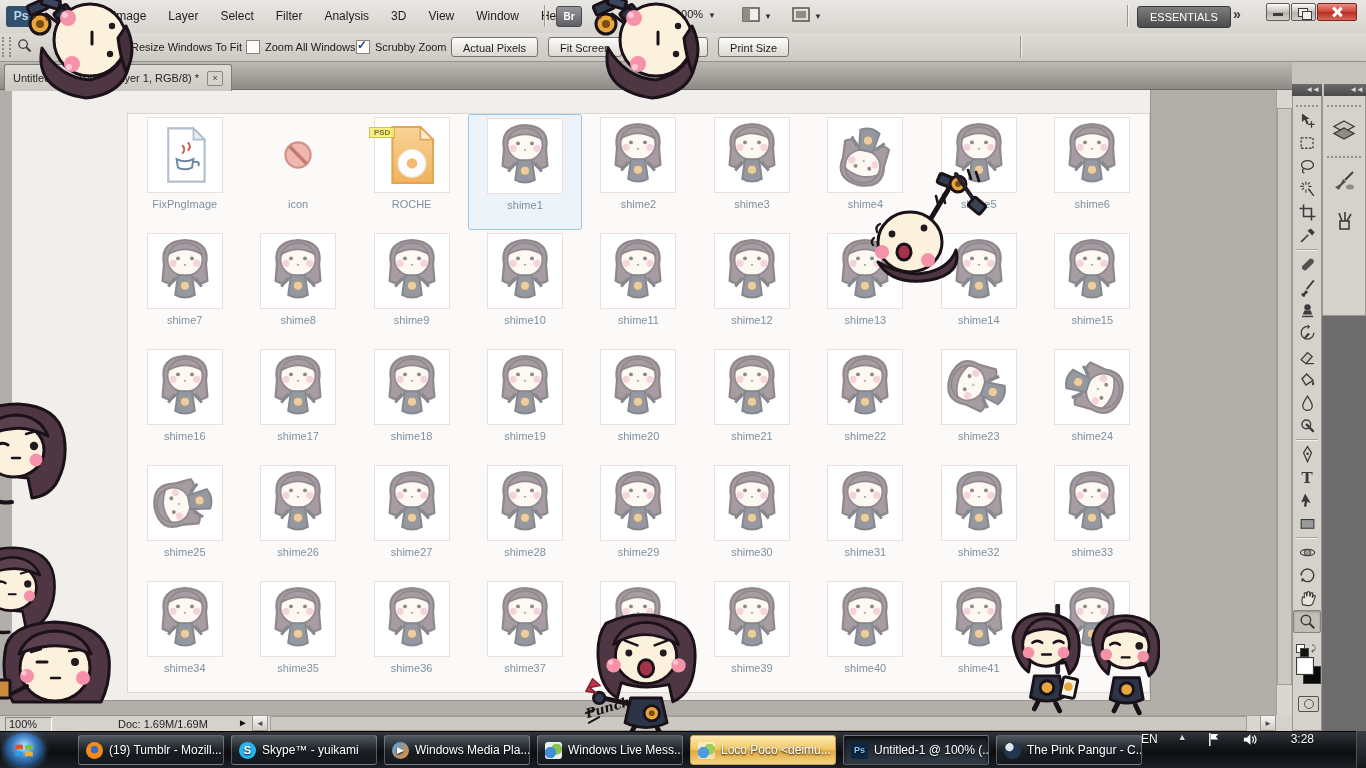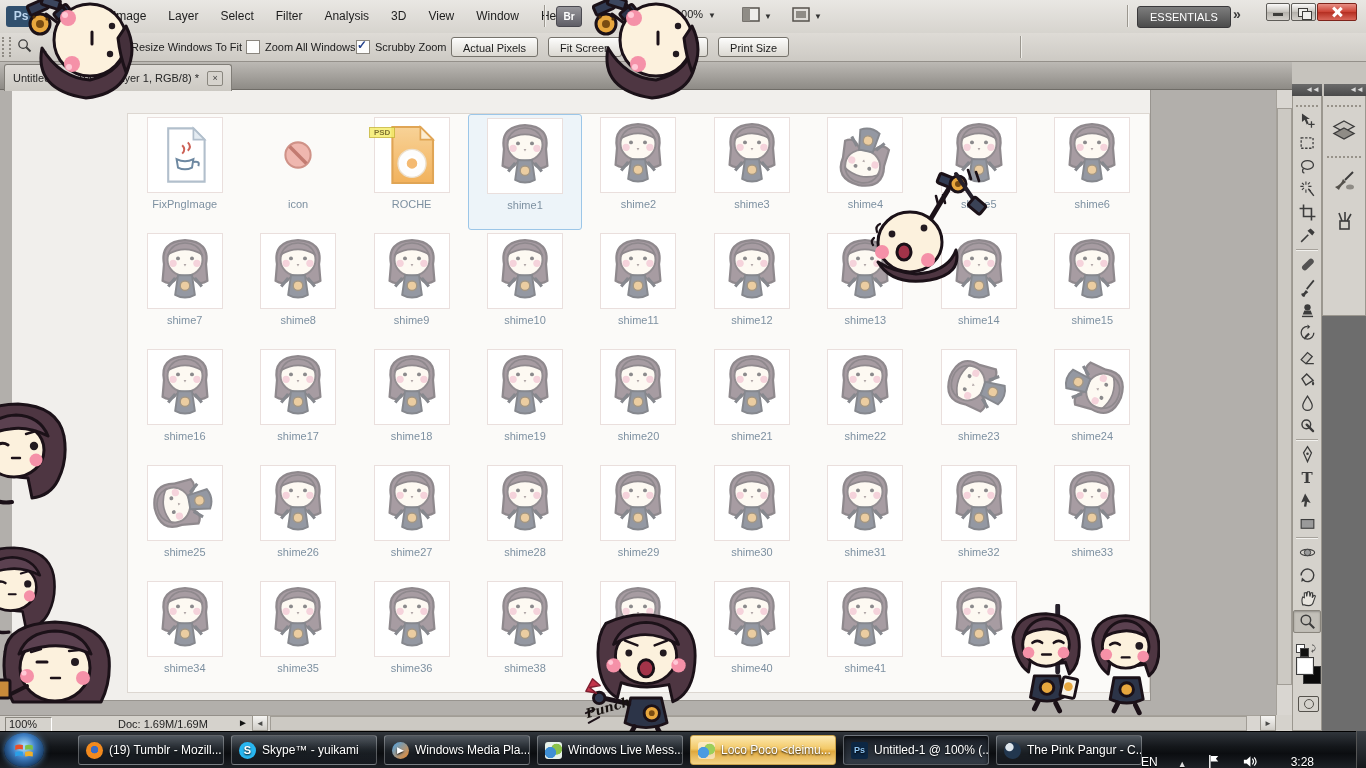"shime37" div.cell { html: none -> <div> <div> <svg> <use></use> </svg> </div> <div>shime37</div> </div> }
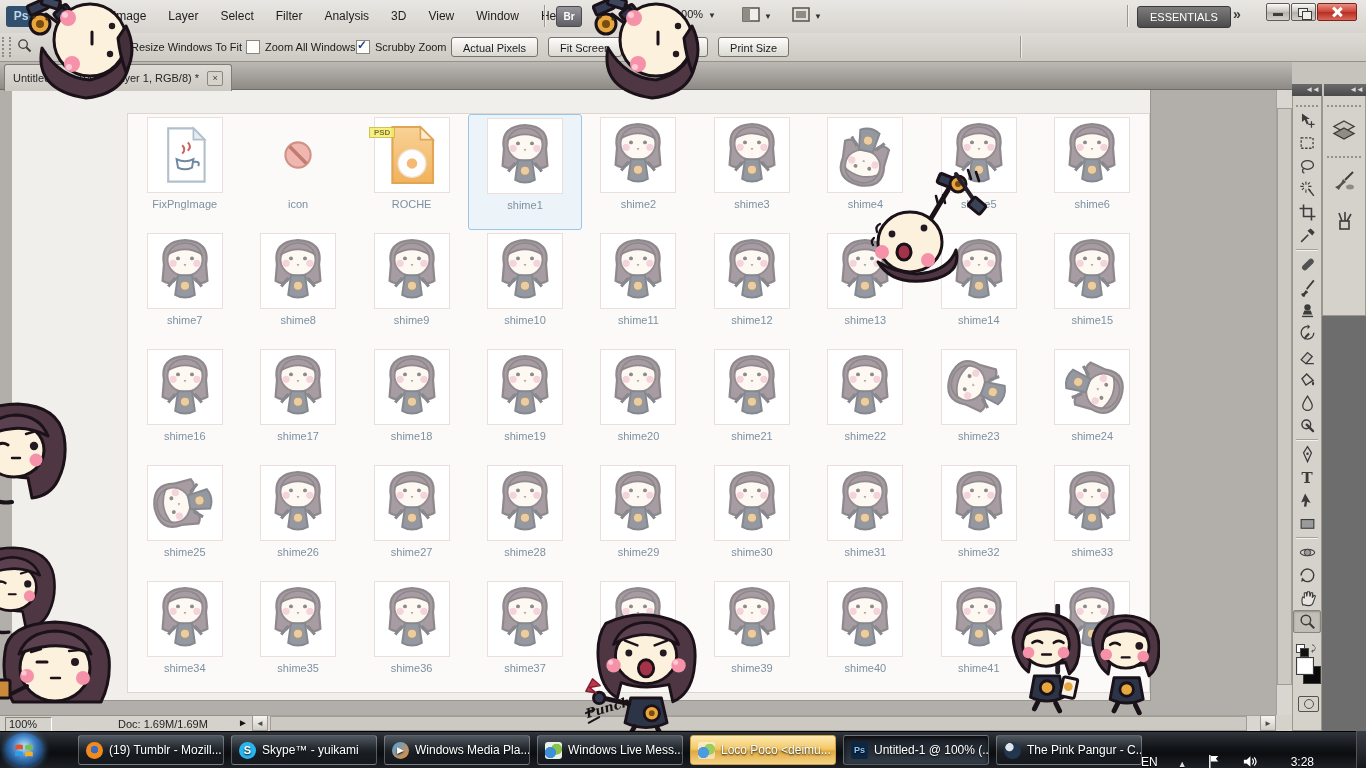"EN" #tray { align-items: flex-end -> flex-start }
